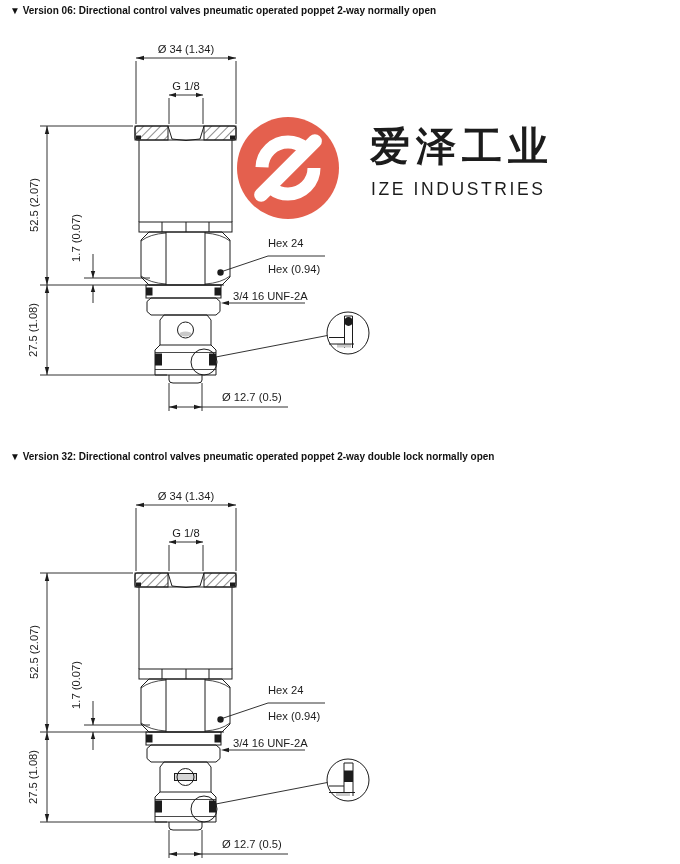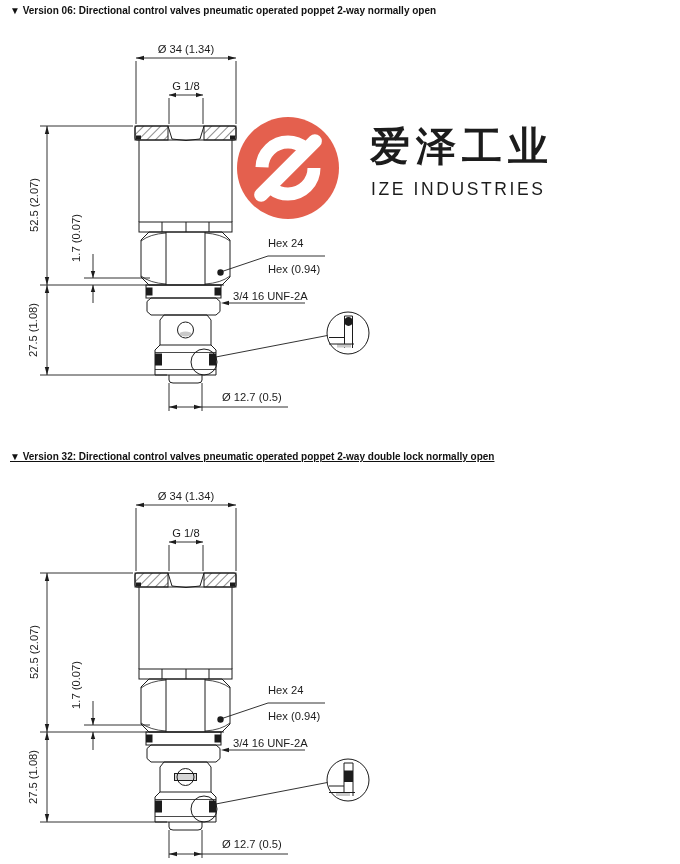"▼ Version 32: Directional control" div.section-title { text-decoration: underline -> none }
